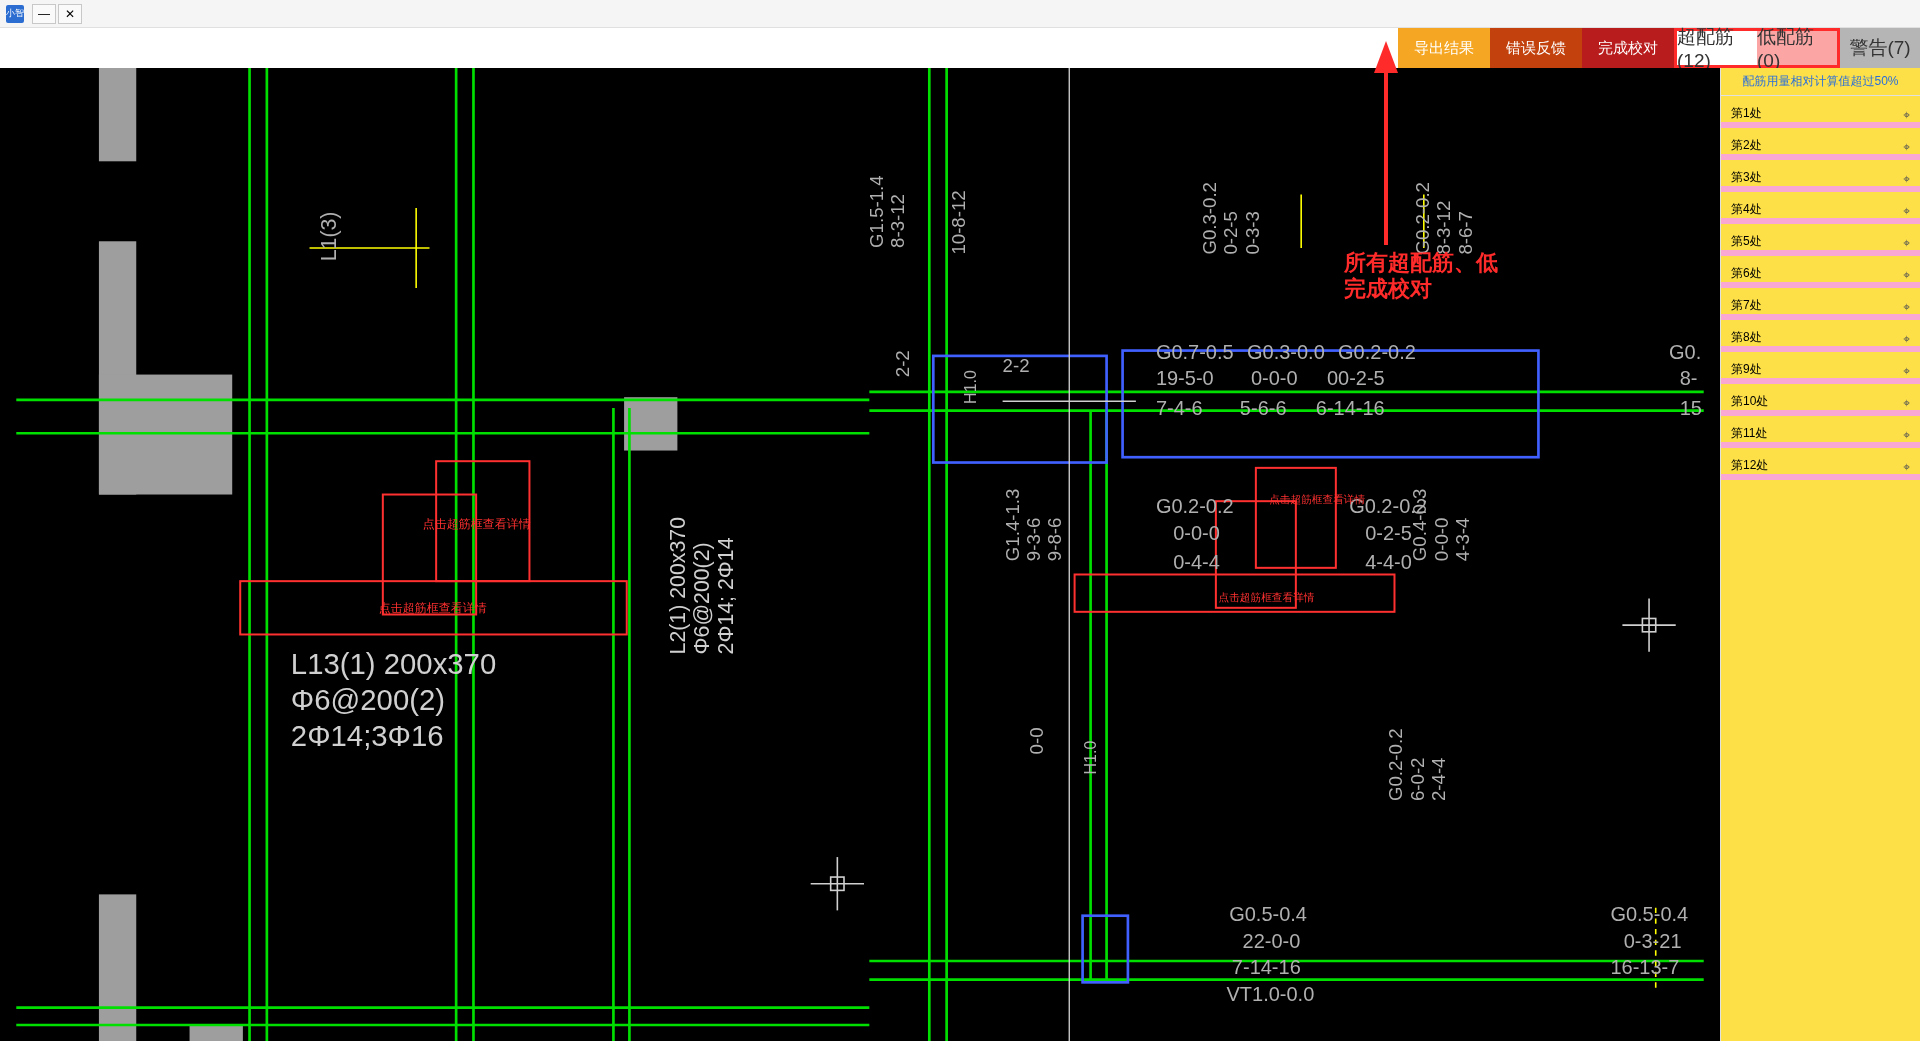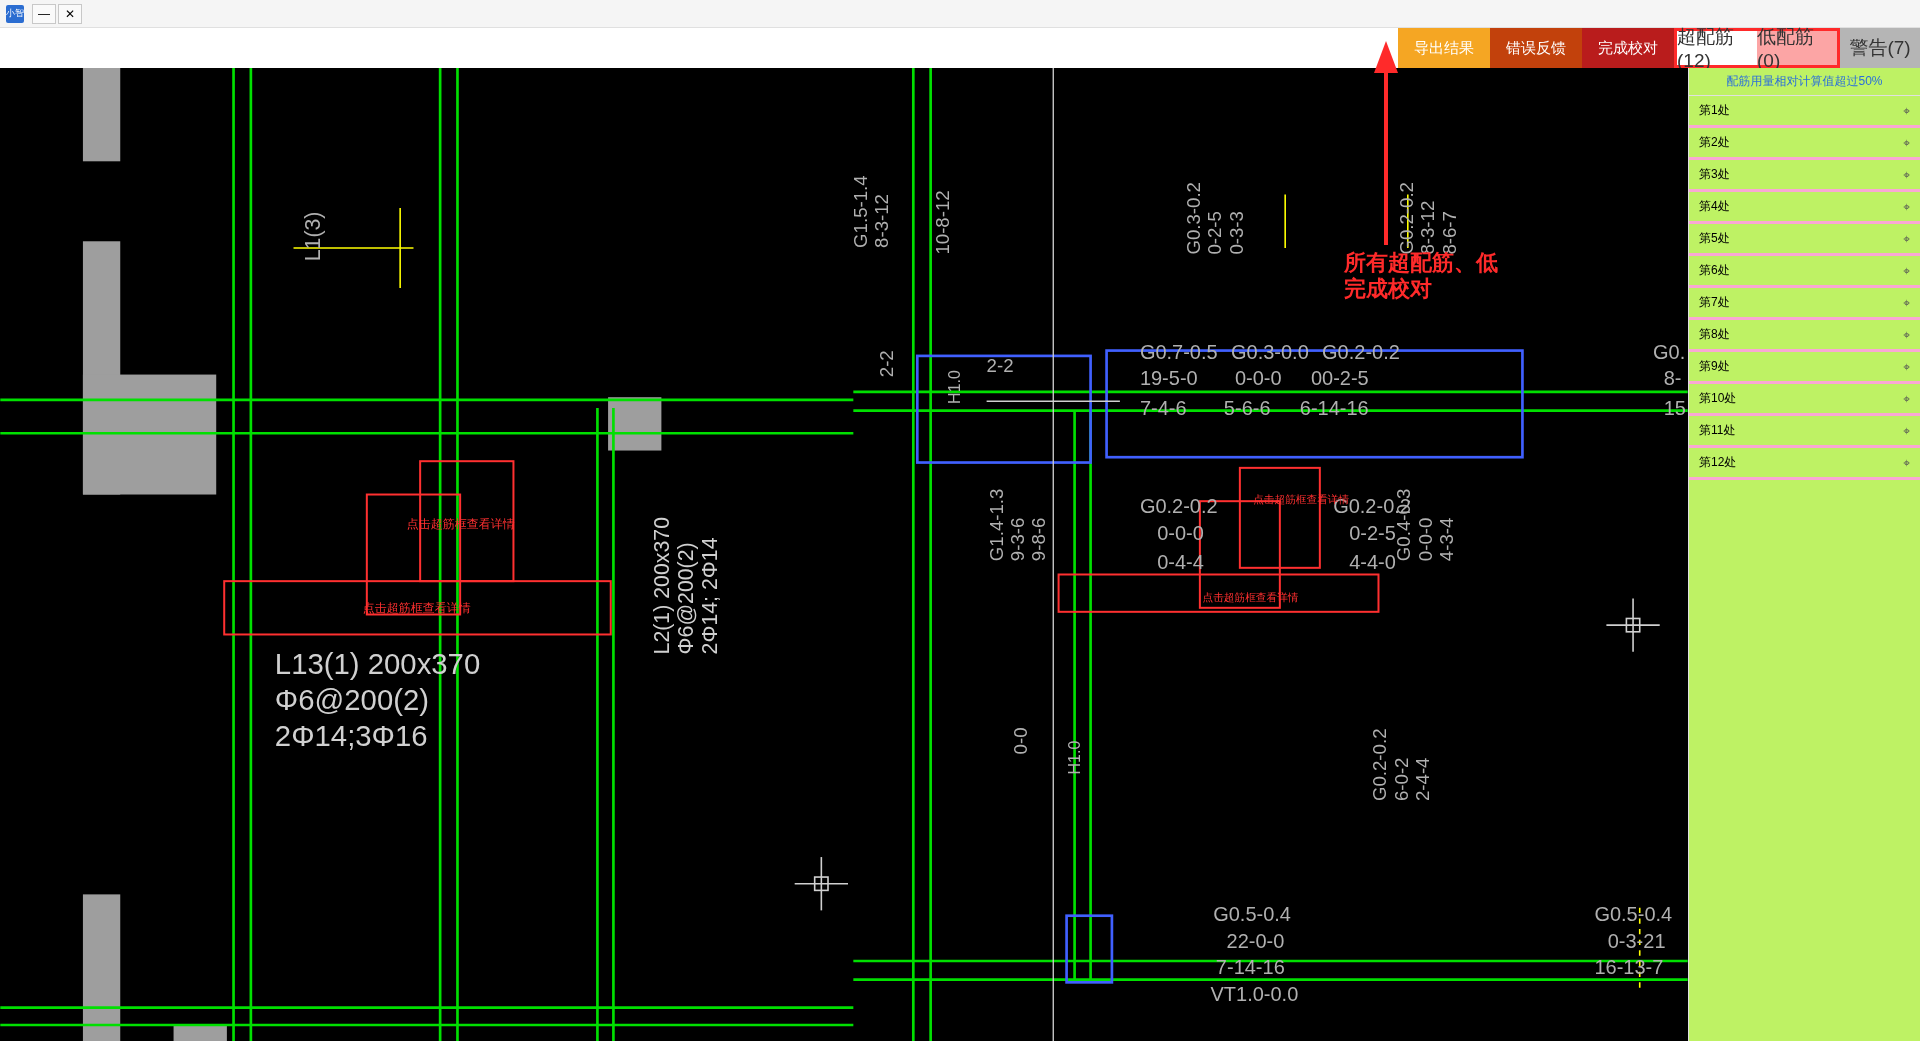"配筋用量相对计算值超过50%" .sidebar { background: #bef264 -> #fde047; width: 232px -> 200px }
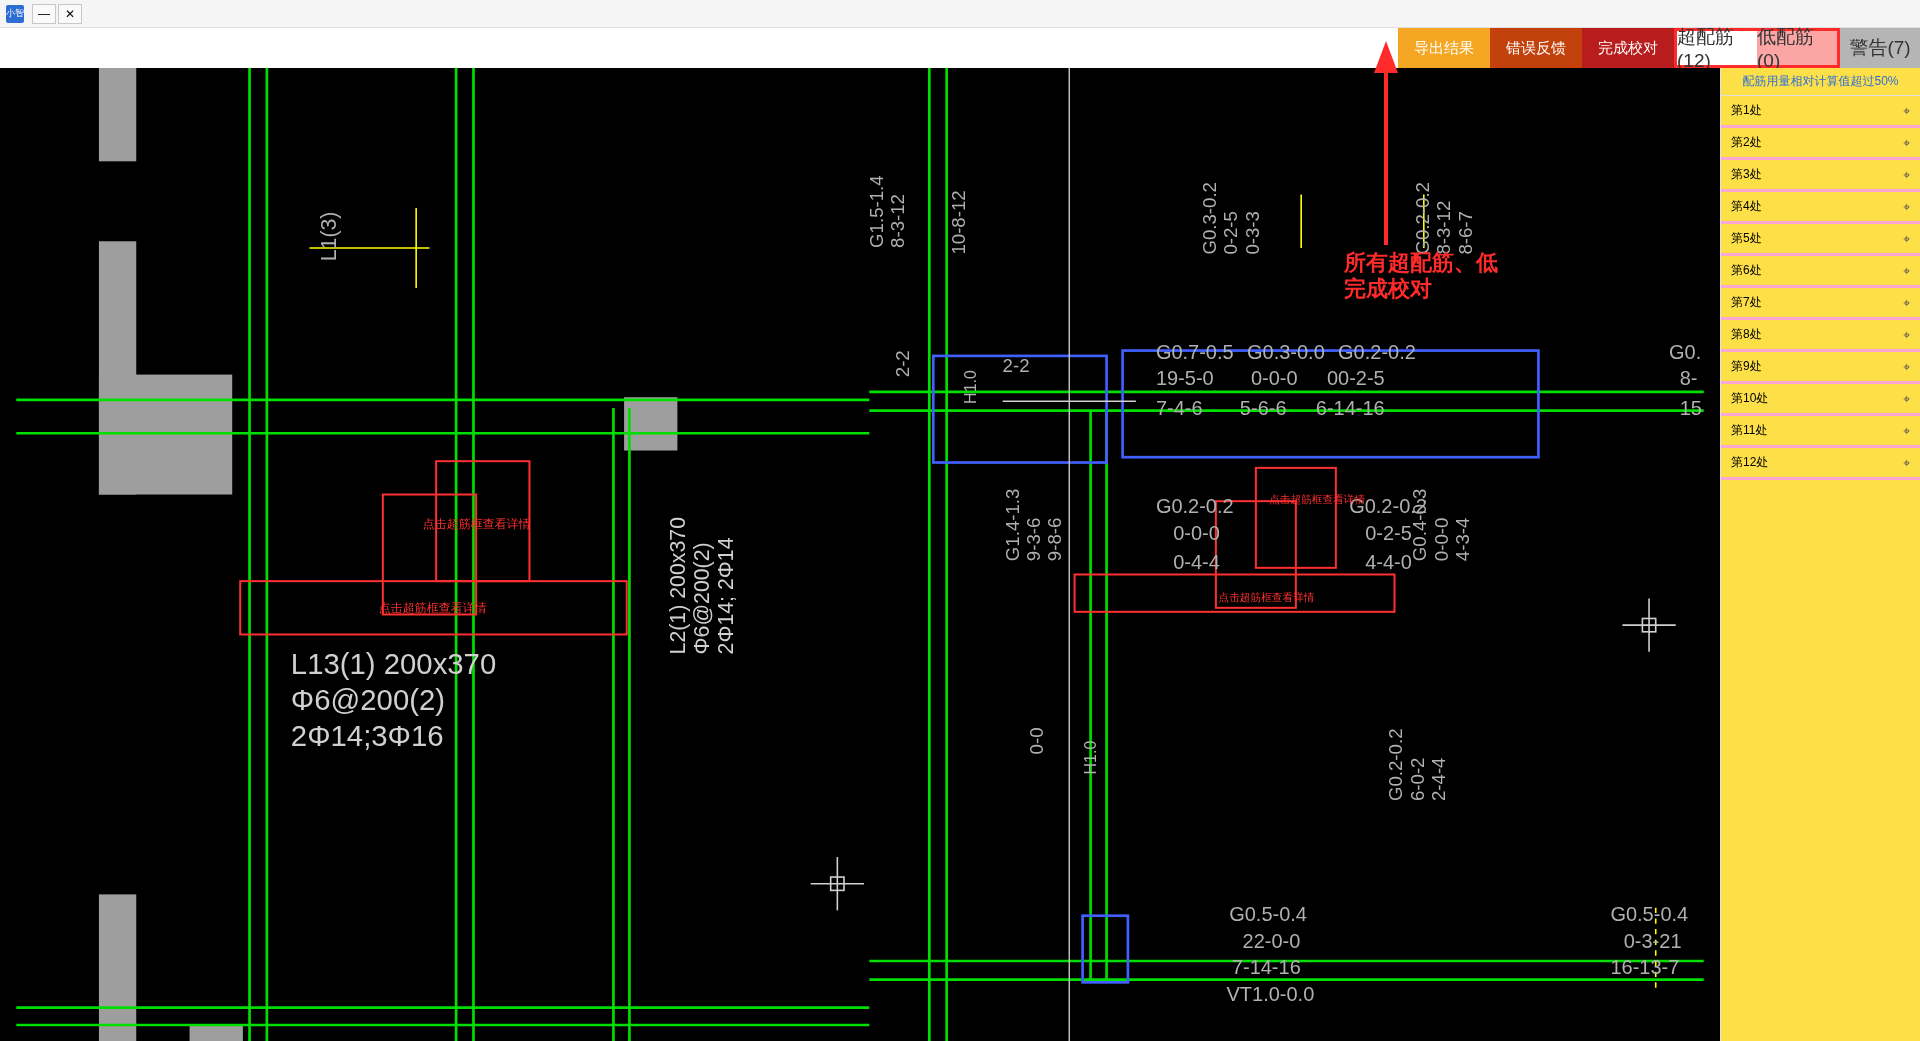"第1处" .sidebar .item { align-items: center -> flex-end; border-bottom: 3px solid #f9a8d4 -> 6px solid #f9a8d4 }
